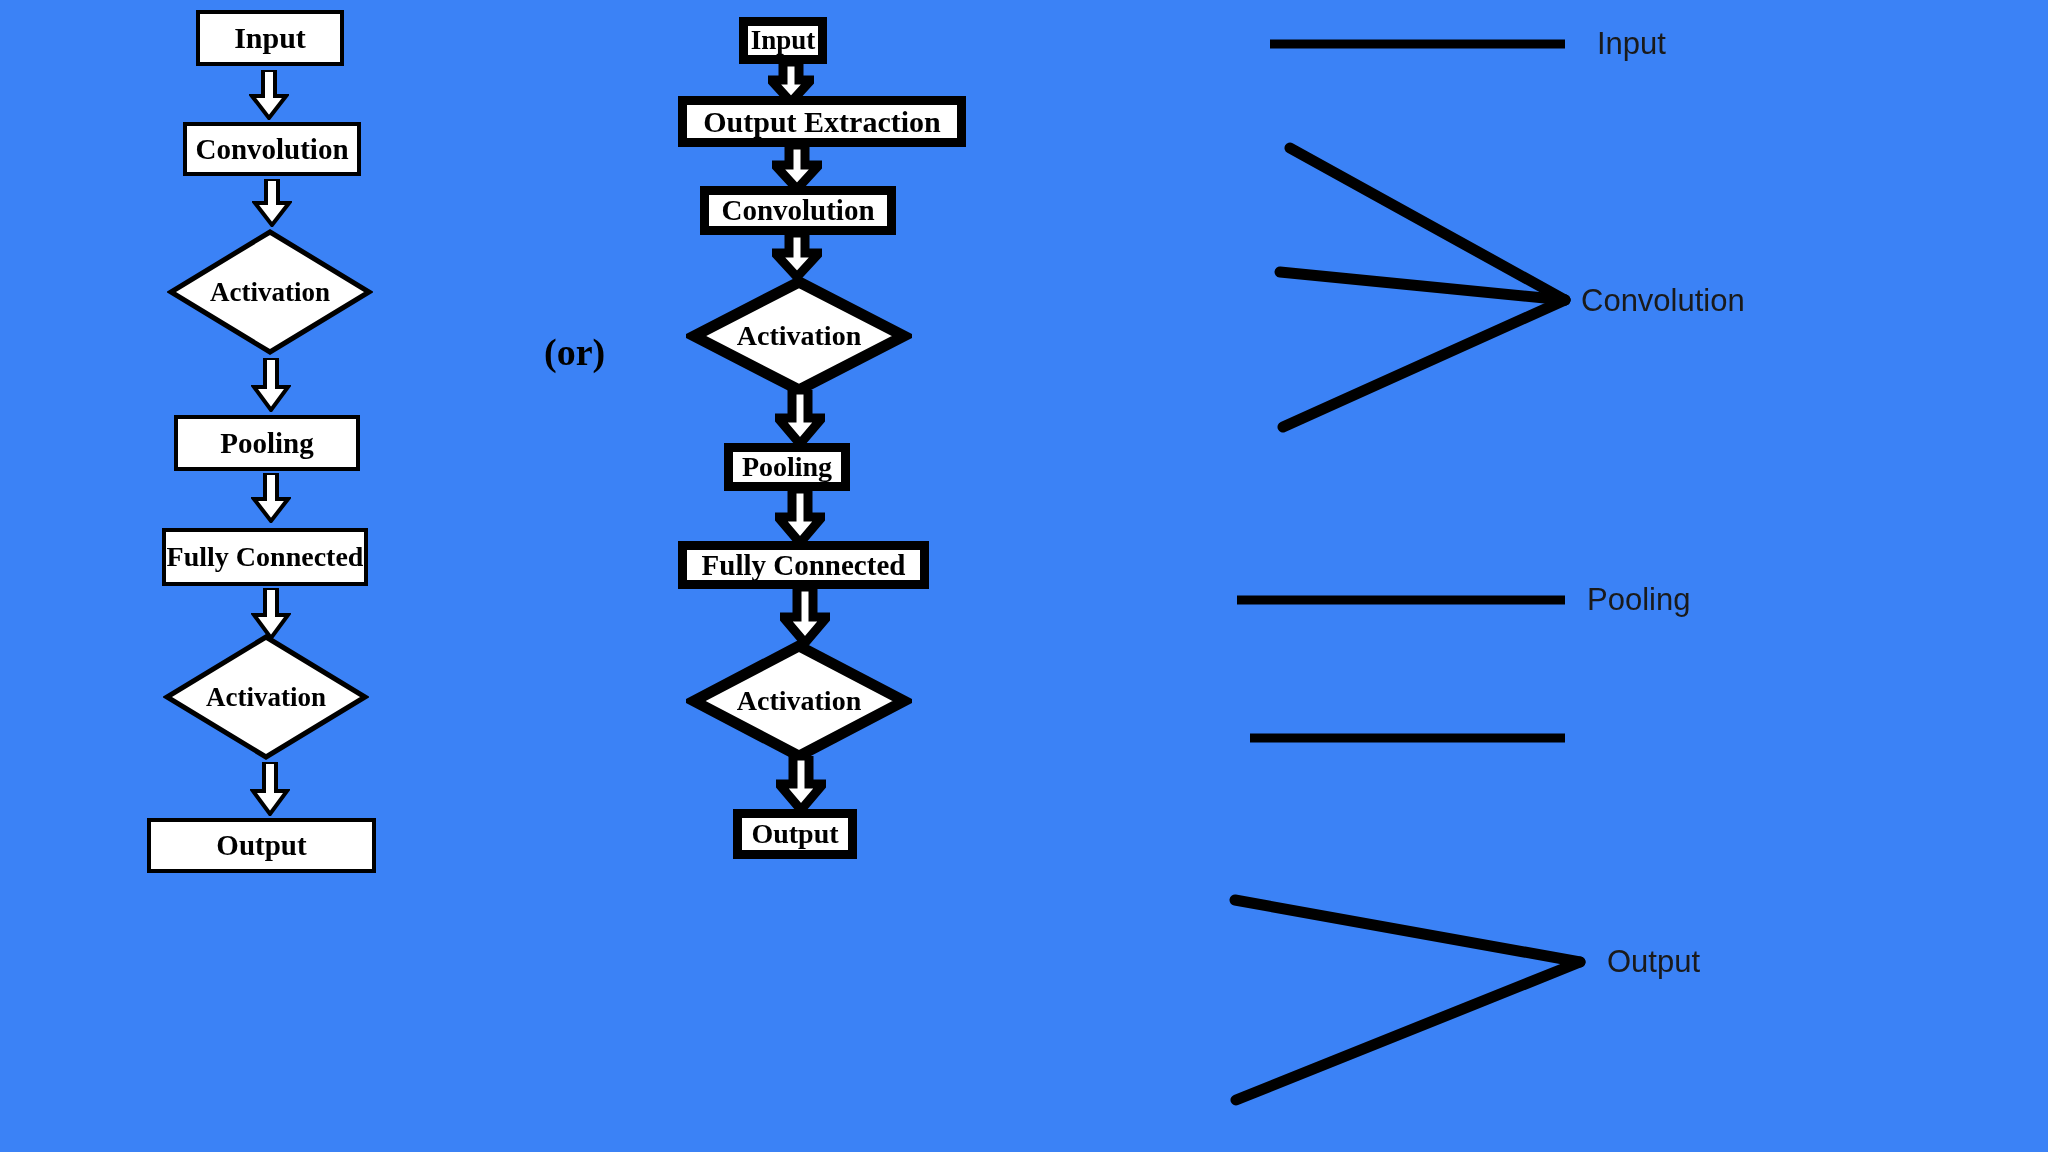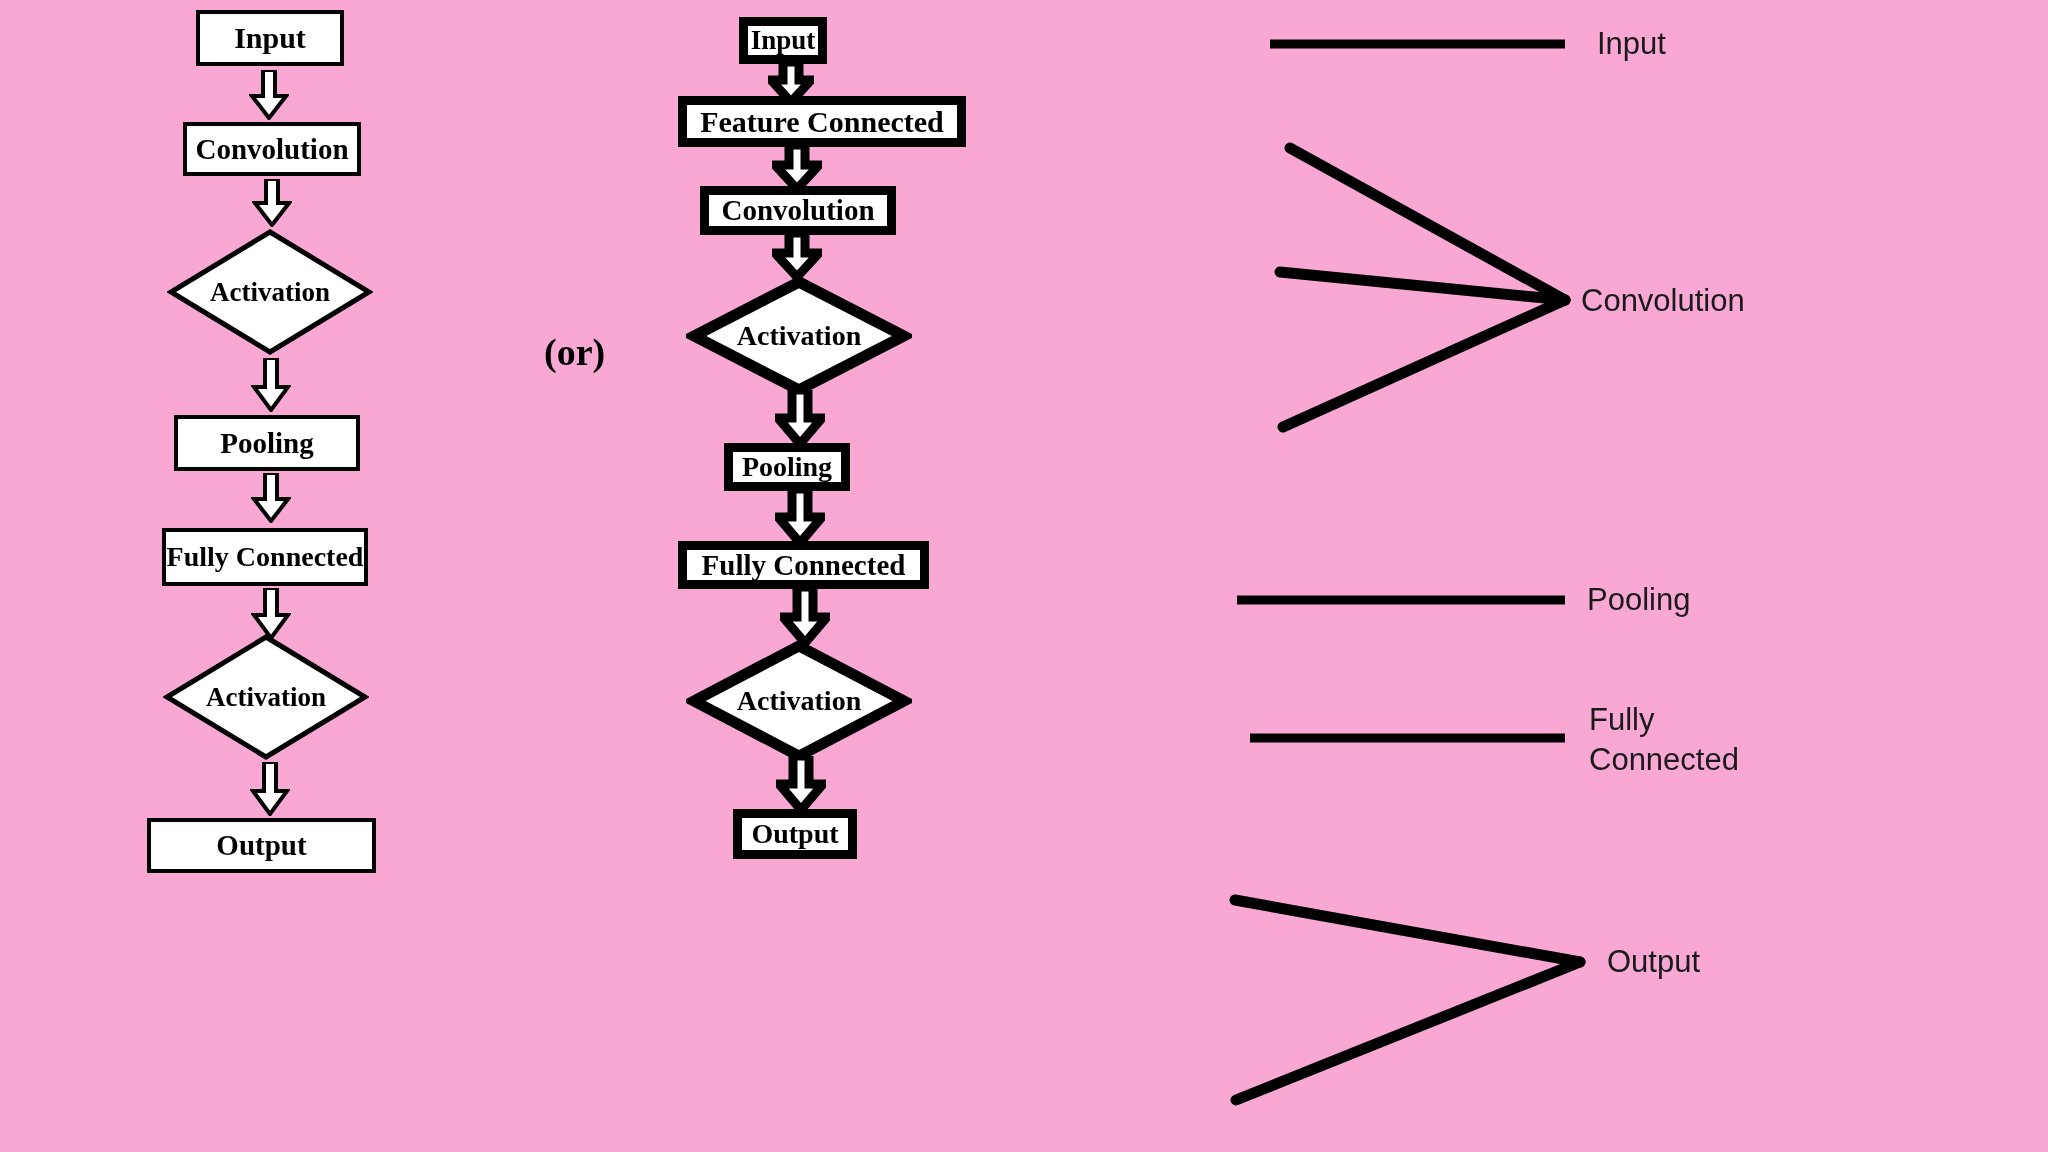"Input" #canvas { background: #f9a8d4 -> #3b82f6 }
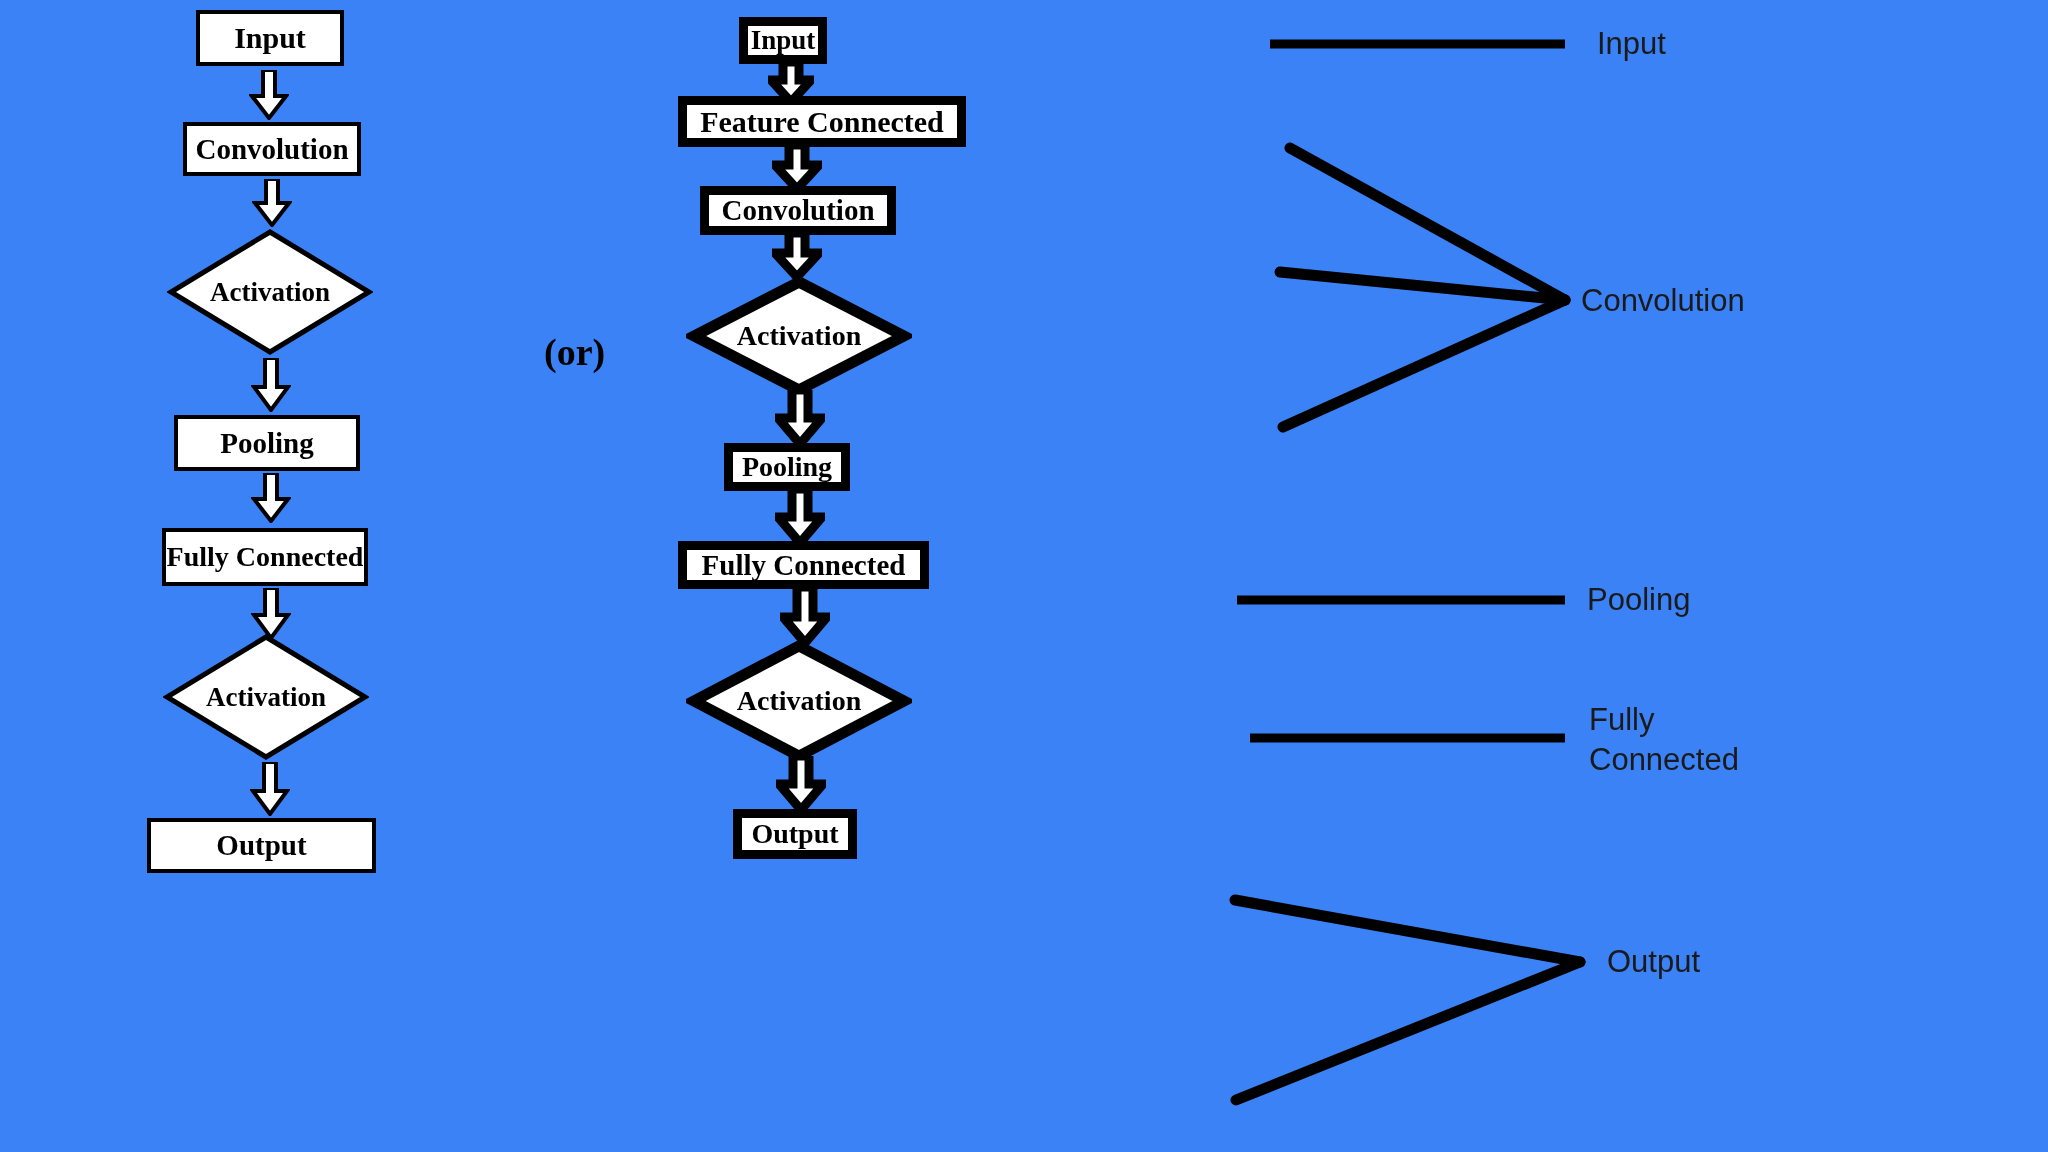"Feature Connected" span { text: Feature Connected -> Output Extraction }
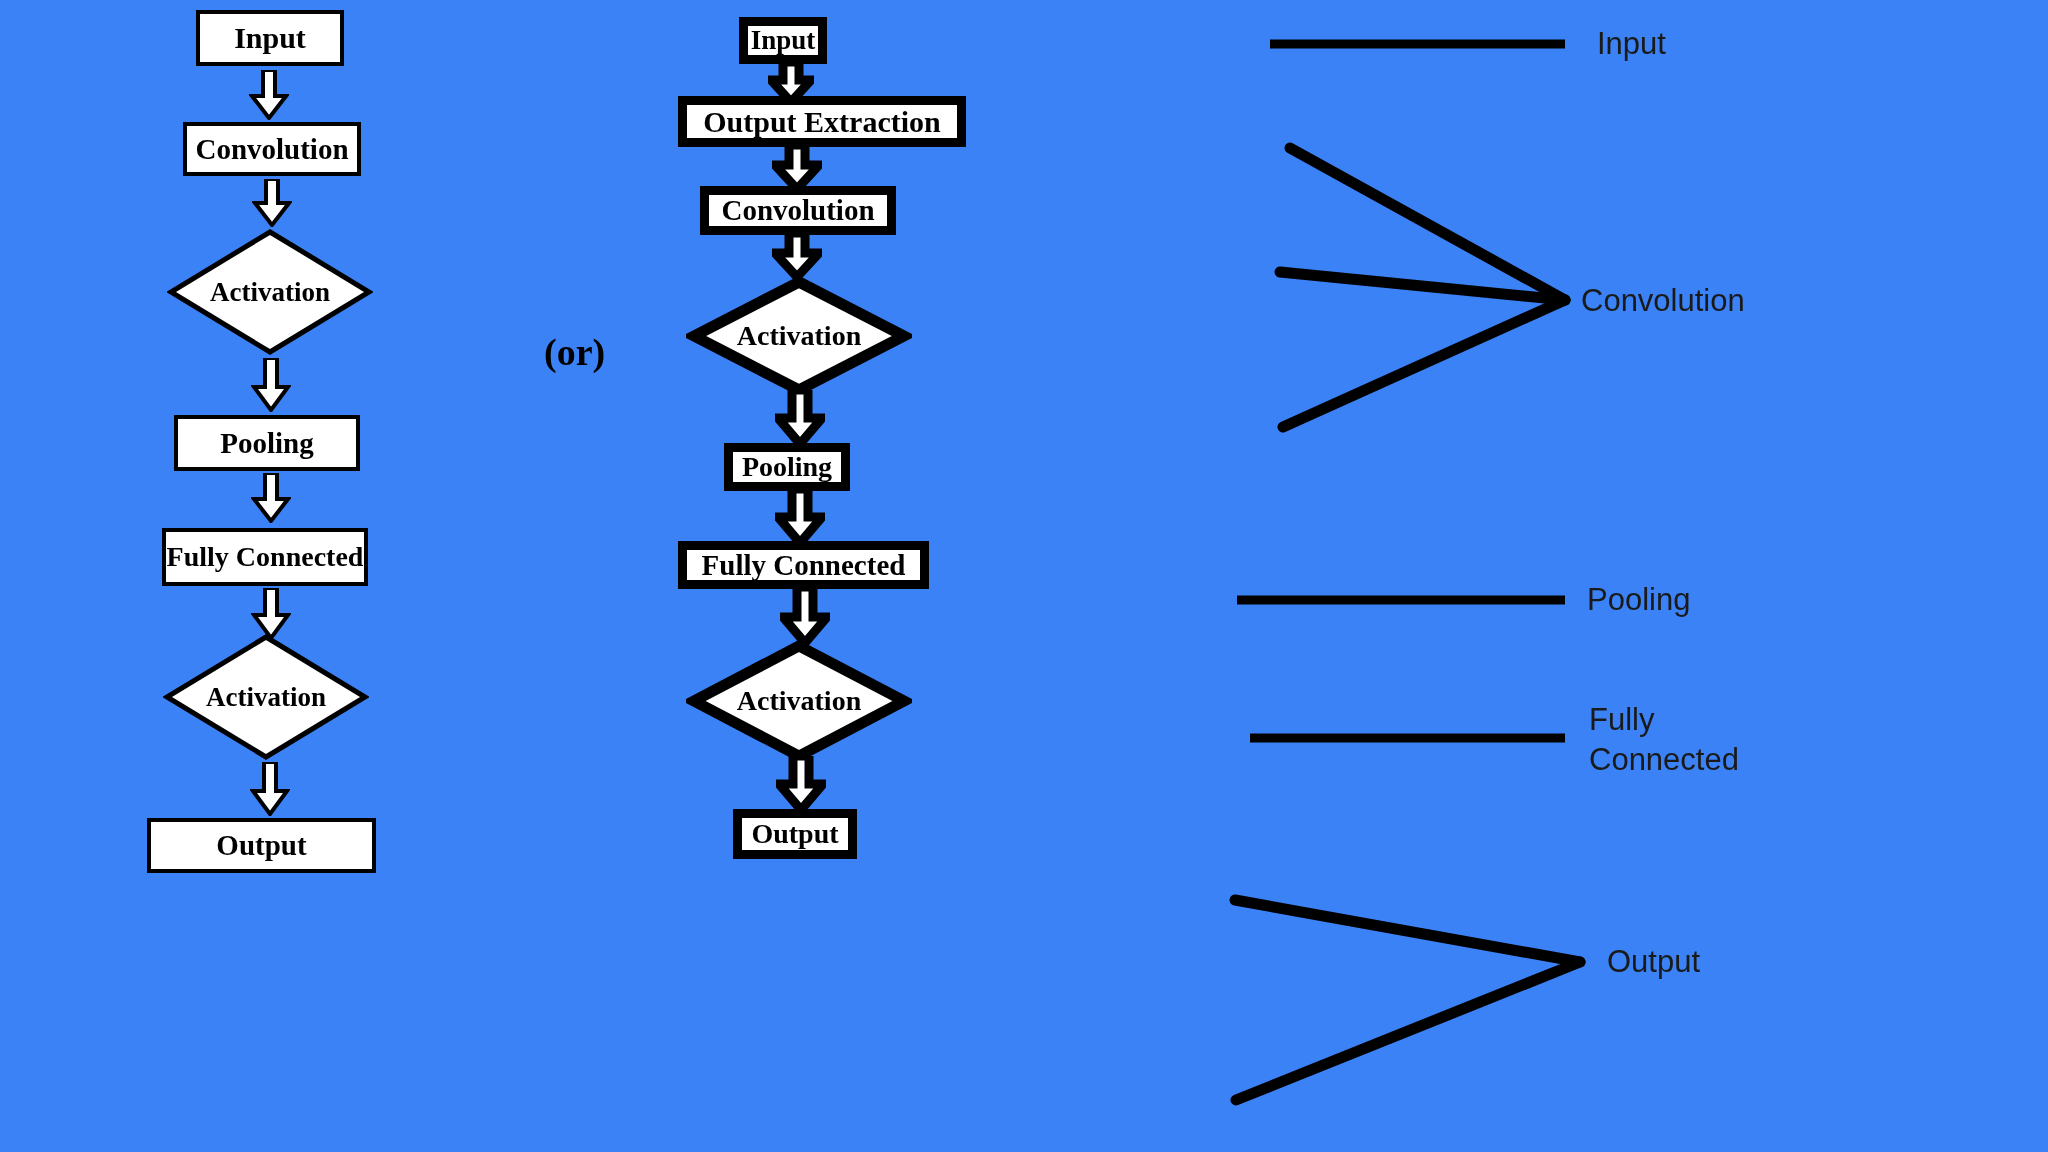"Fully" div.anno-label { html: <div>Fully Connected</div> -> none }
